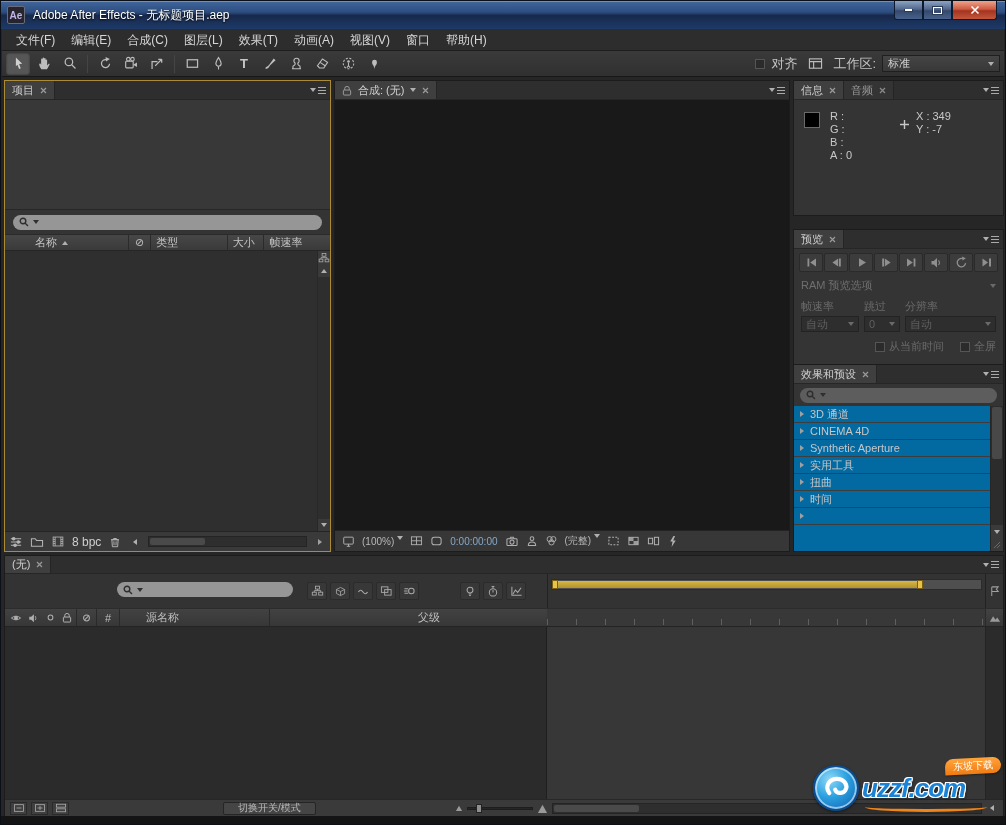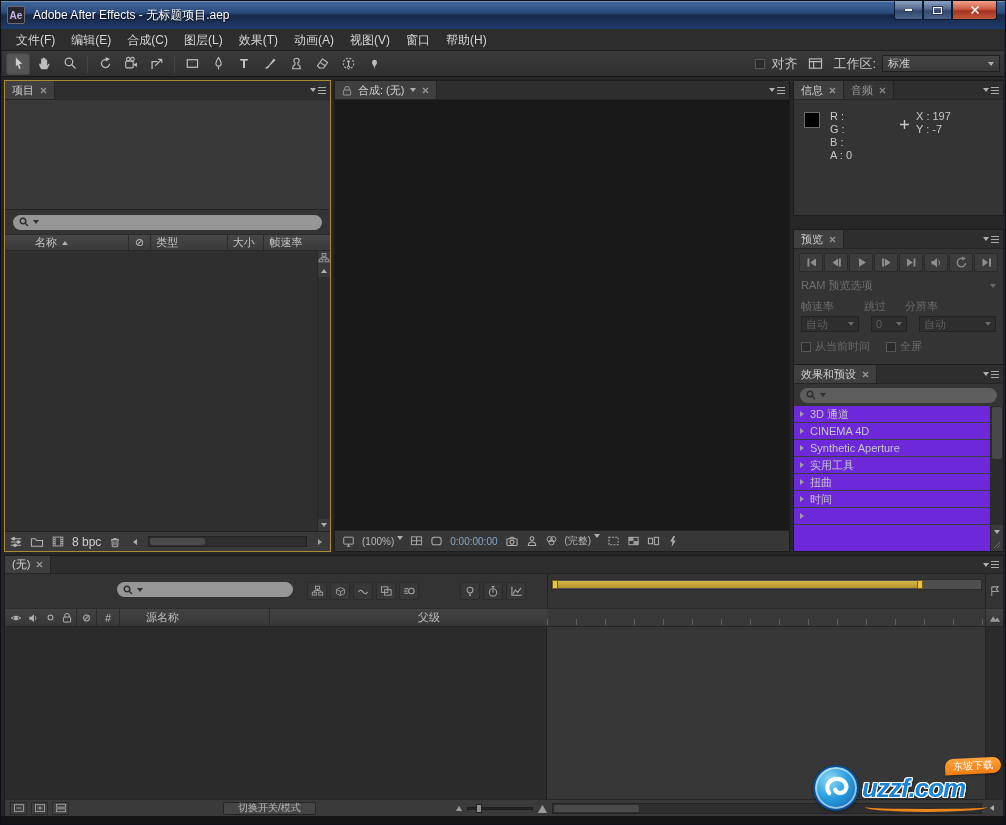"X : 197" span { text: 197 -> 349 }
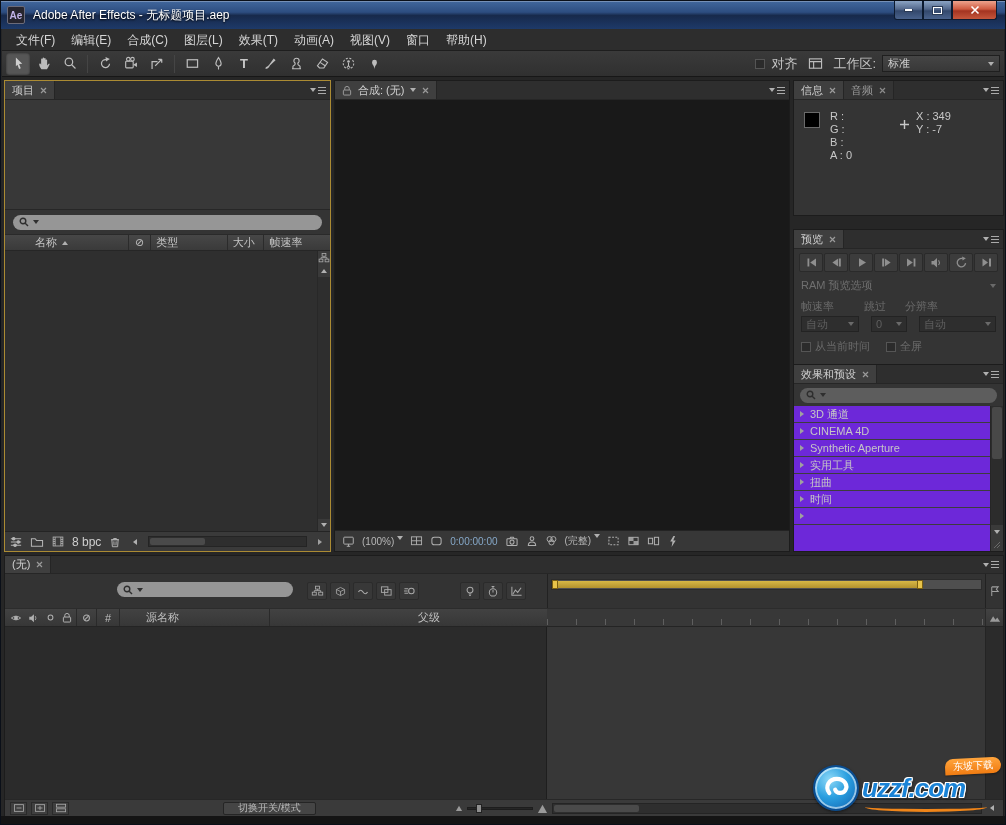"自动" .prev-drops { gap: 12px -> 5px }
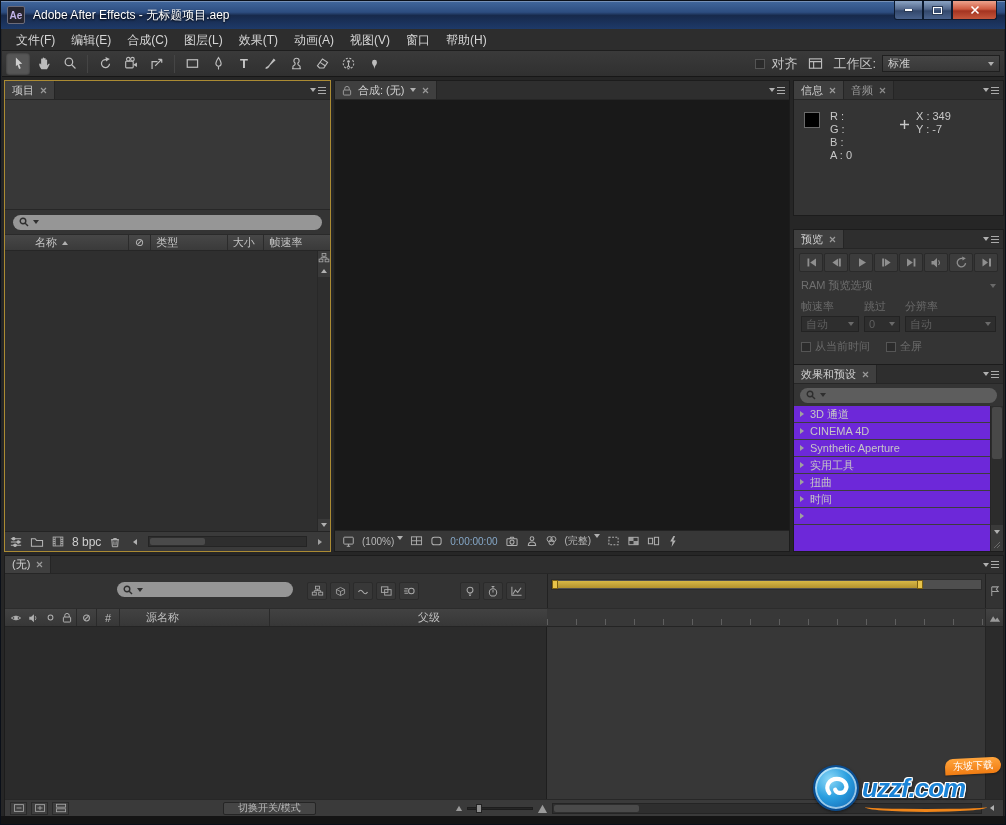"从当前时间" .prev-checks { justify-content: none -> flex-end }
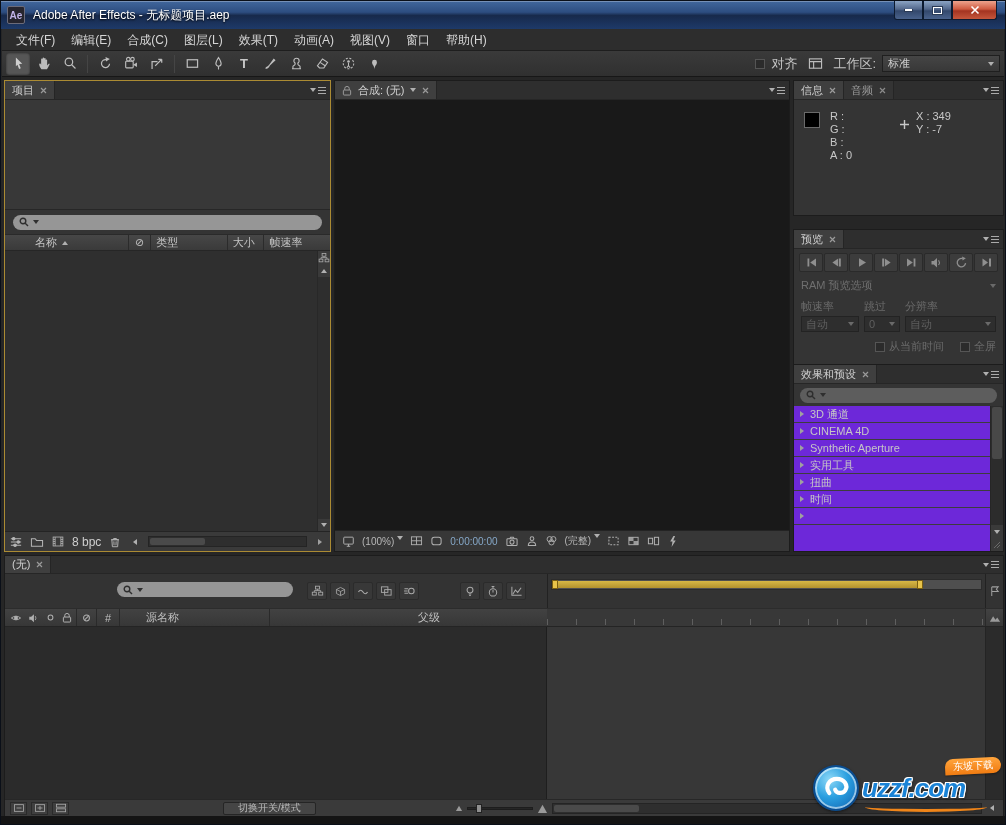"3D 通道" .fx-list { background: #6d28d9 -> #0369a1 }
